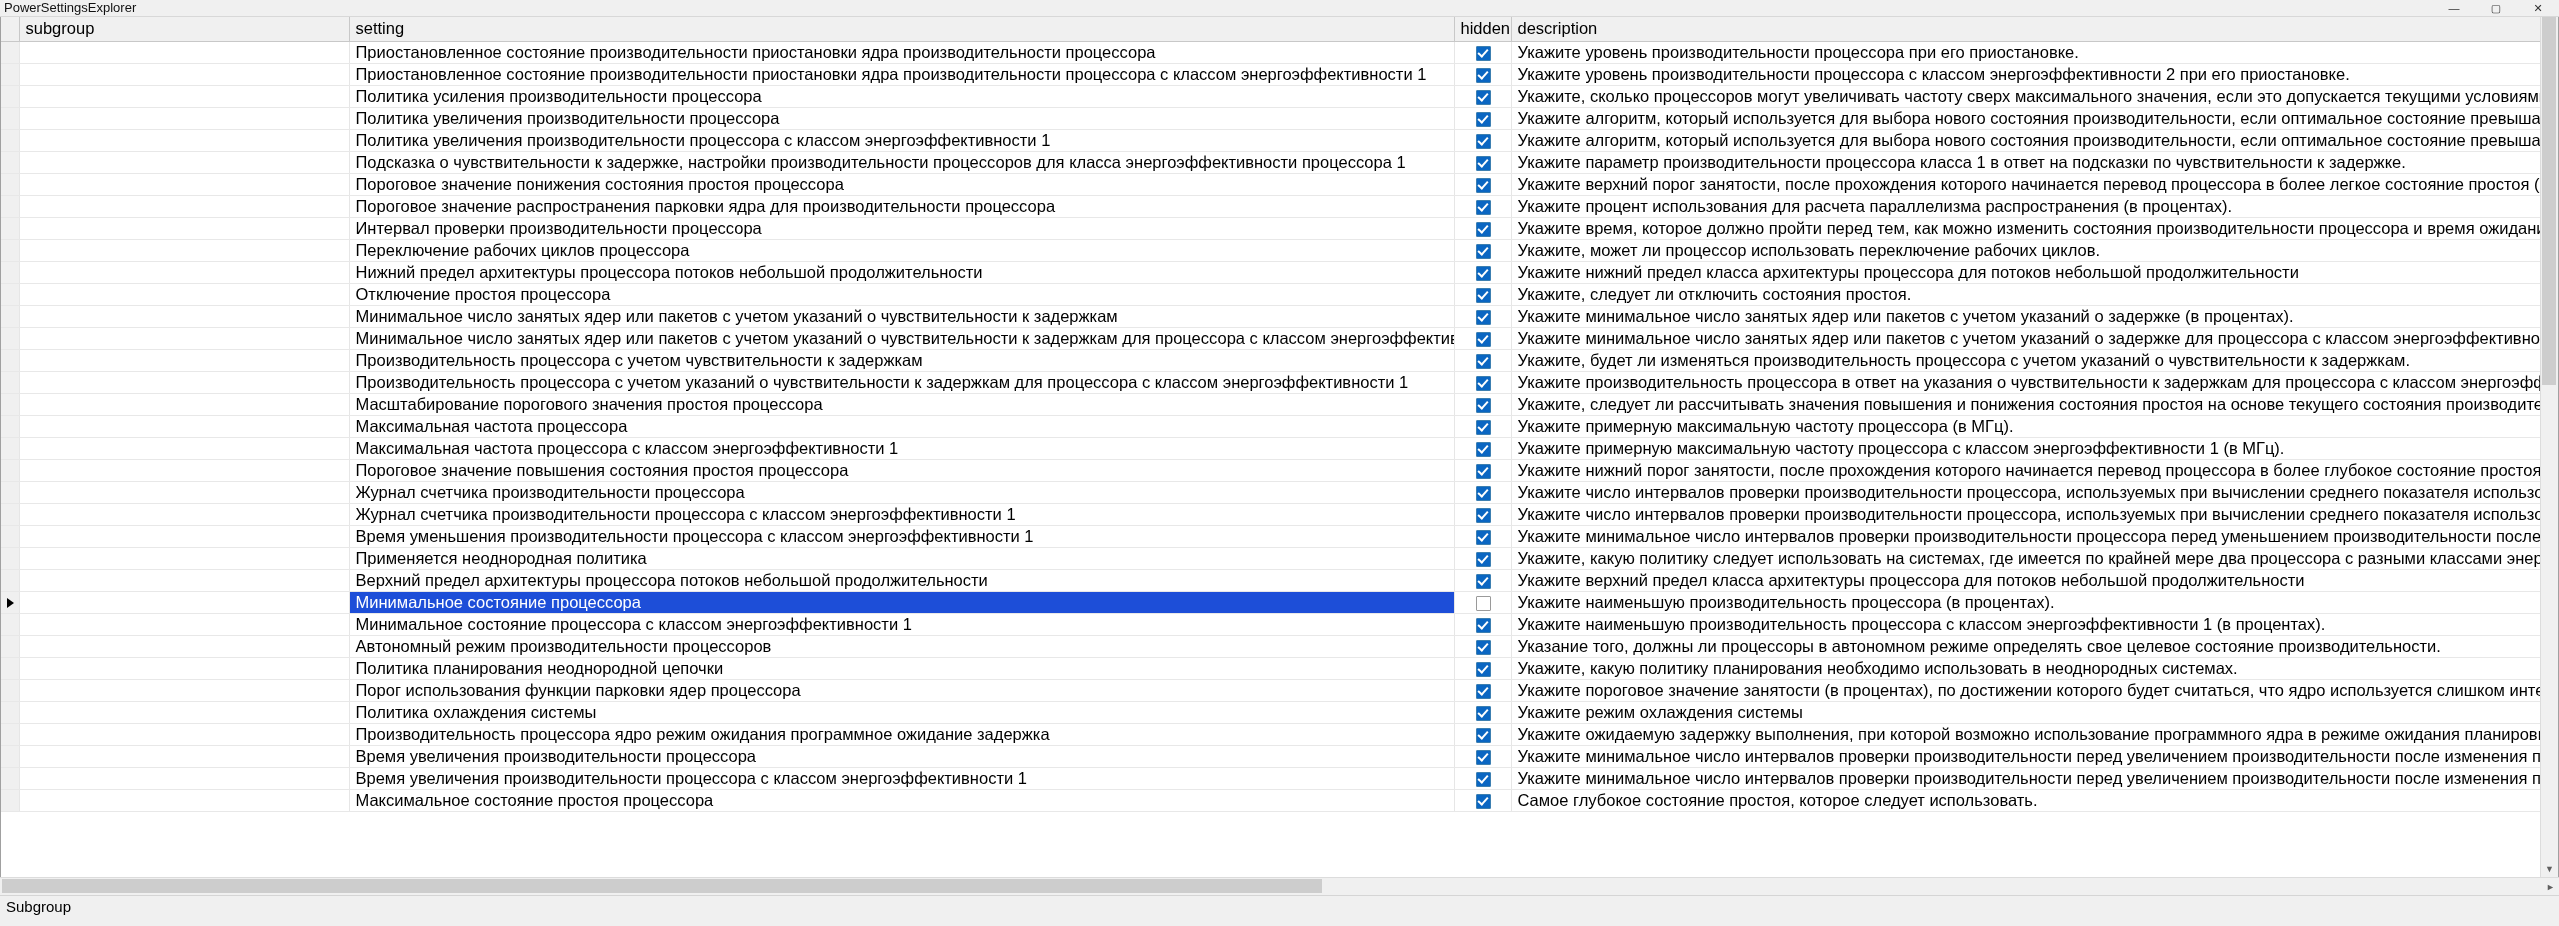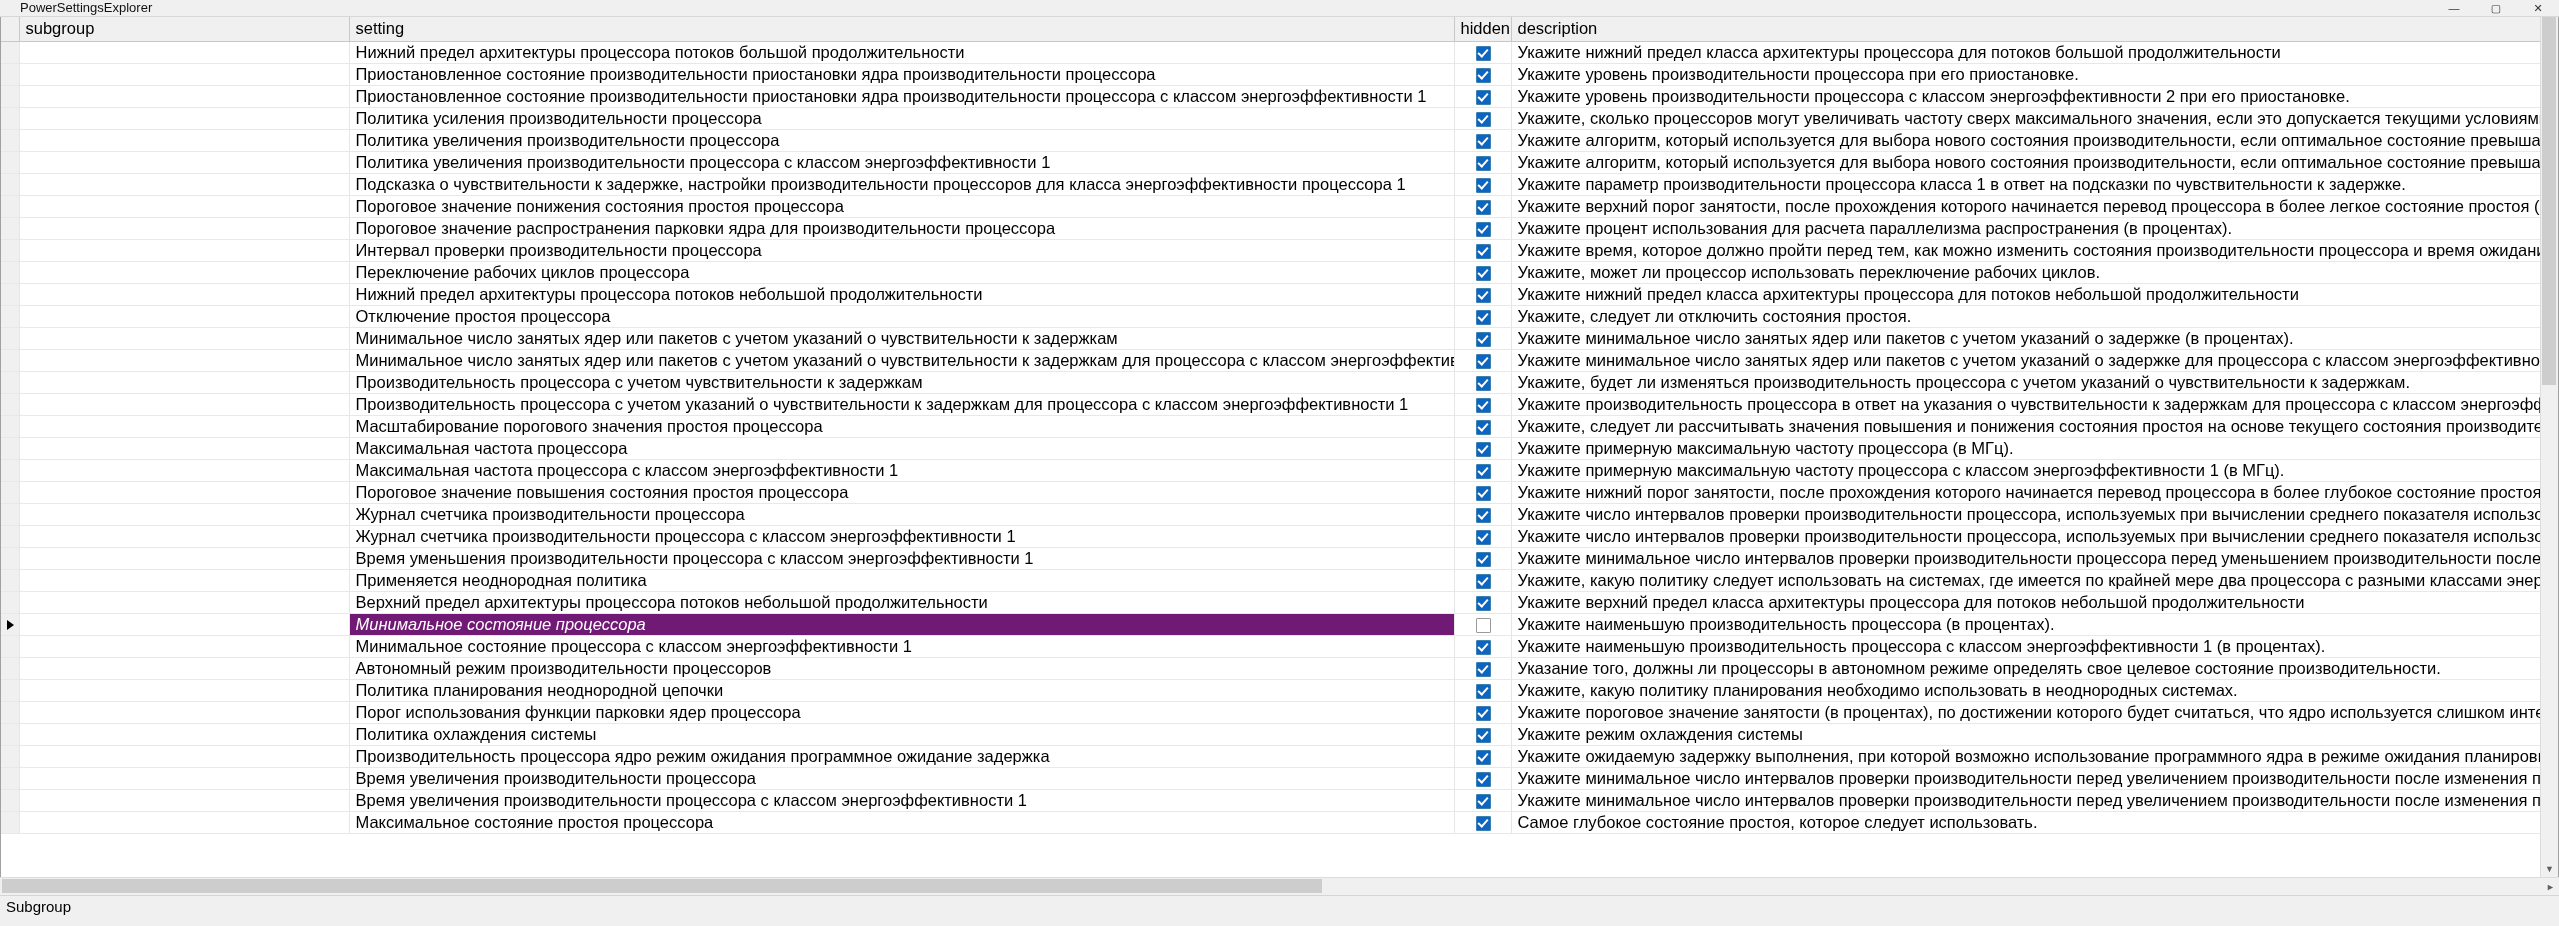"PowerSettingsExplorer" .titlebar-title { padding-left: 20px -> 4px }
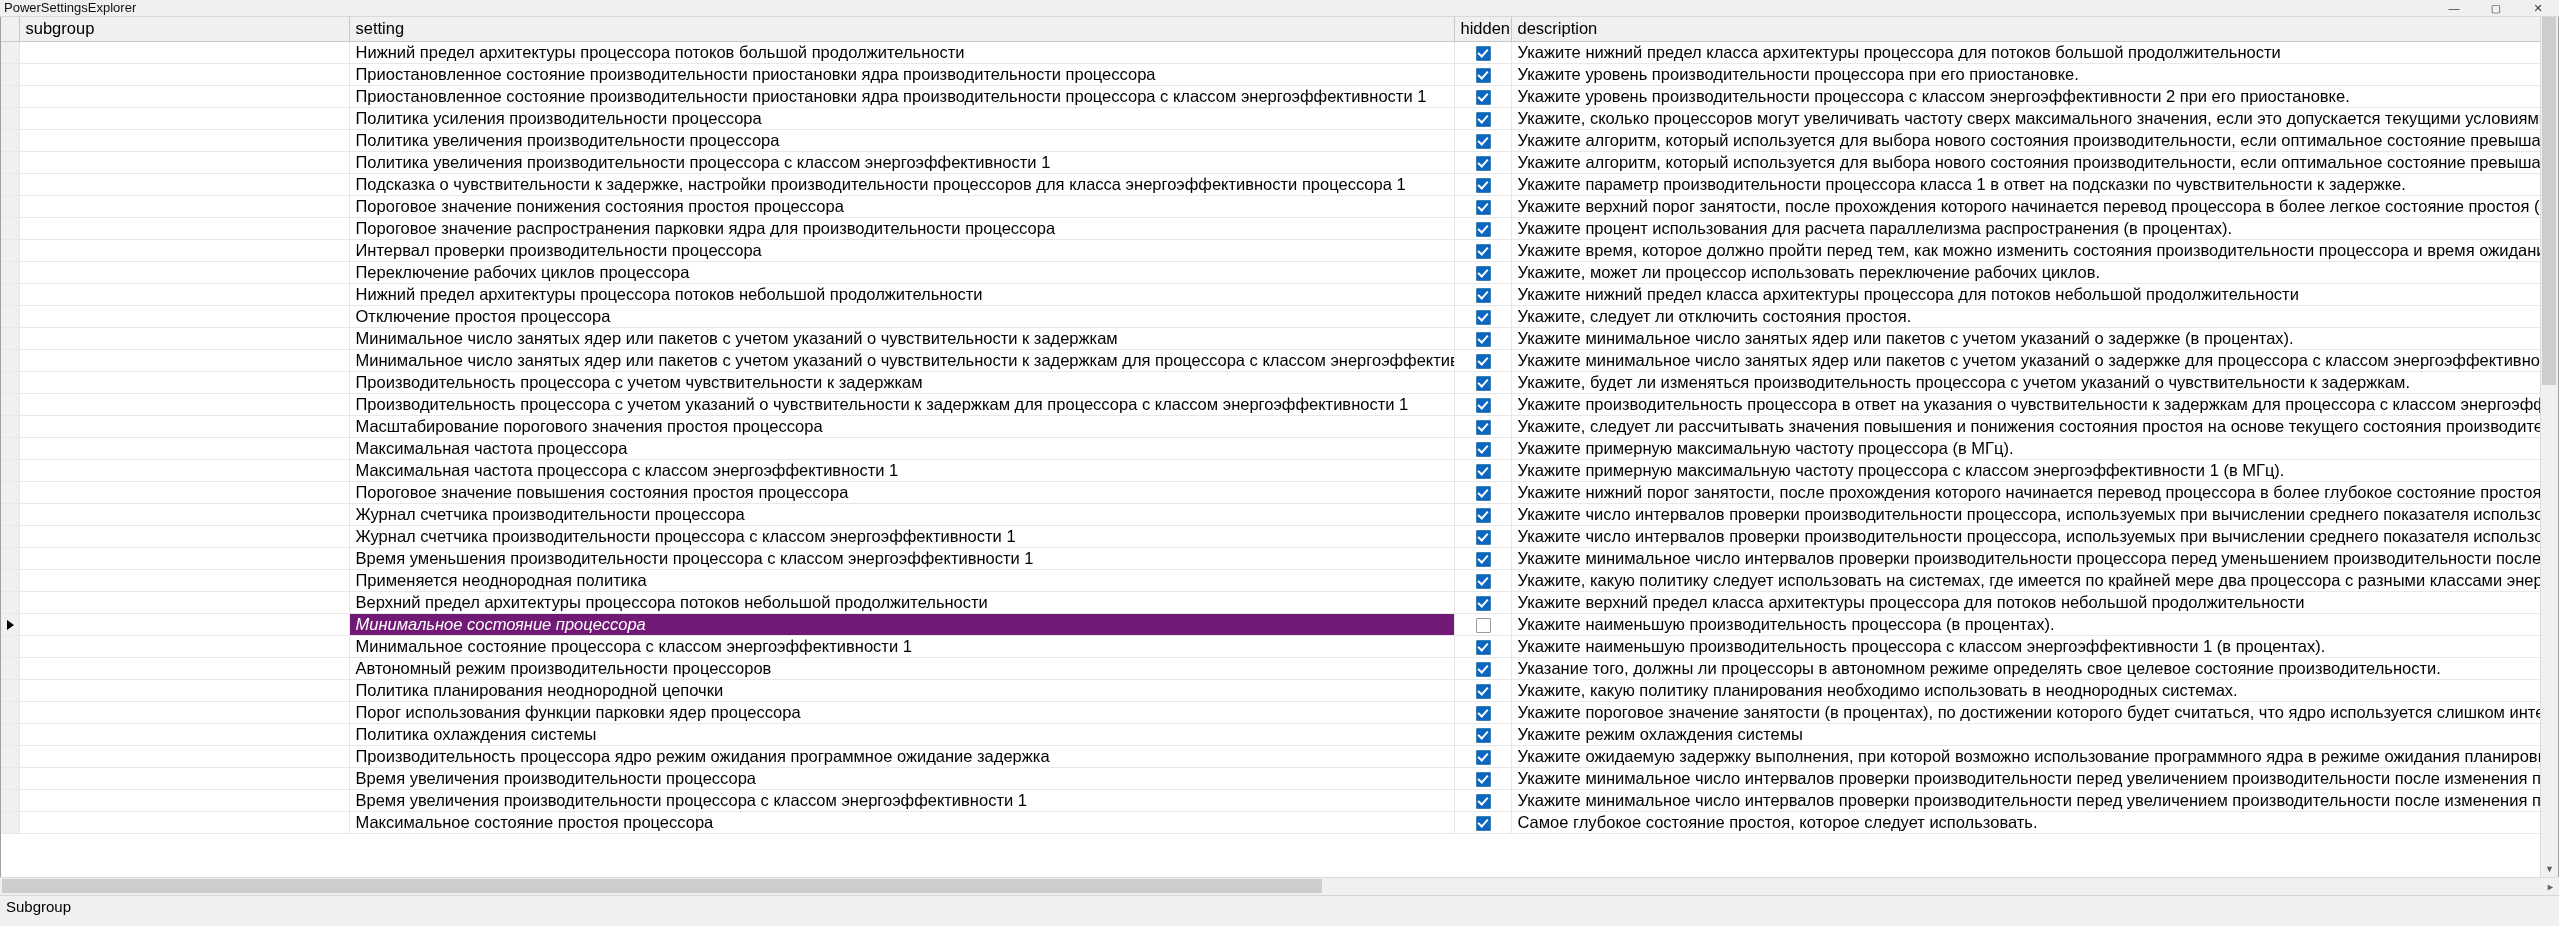"Нижний предел архитектуры процессора потоков большой" tr { html: <tr> <td></td> <td></td> <td>Нижний предел архитектуры процессора потоков большой продолжительности</td> <td><span></span></td> <td>Укажите нижний предел класса архитектуры процессора для потоков большой продолжительности</td> </tr> -> none }
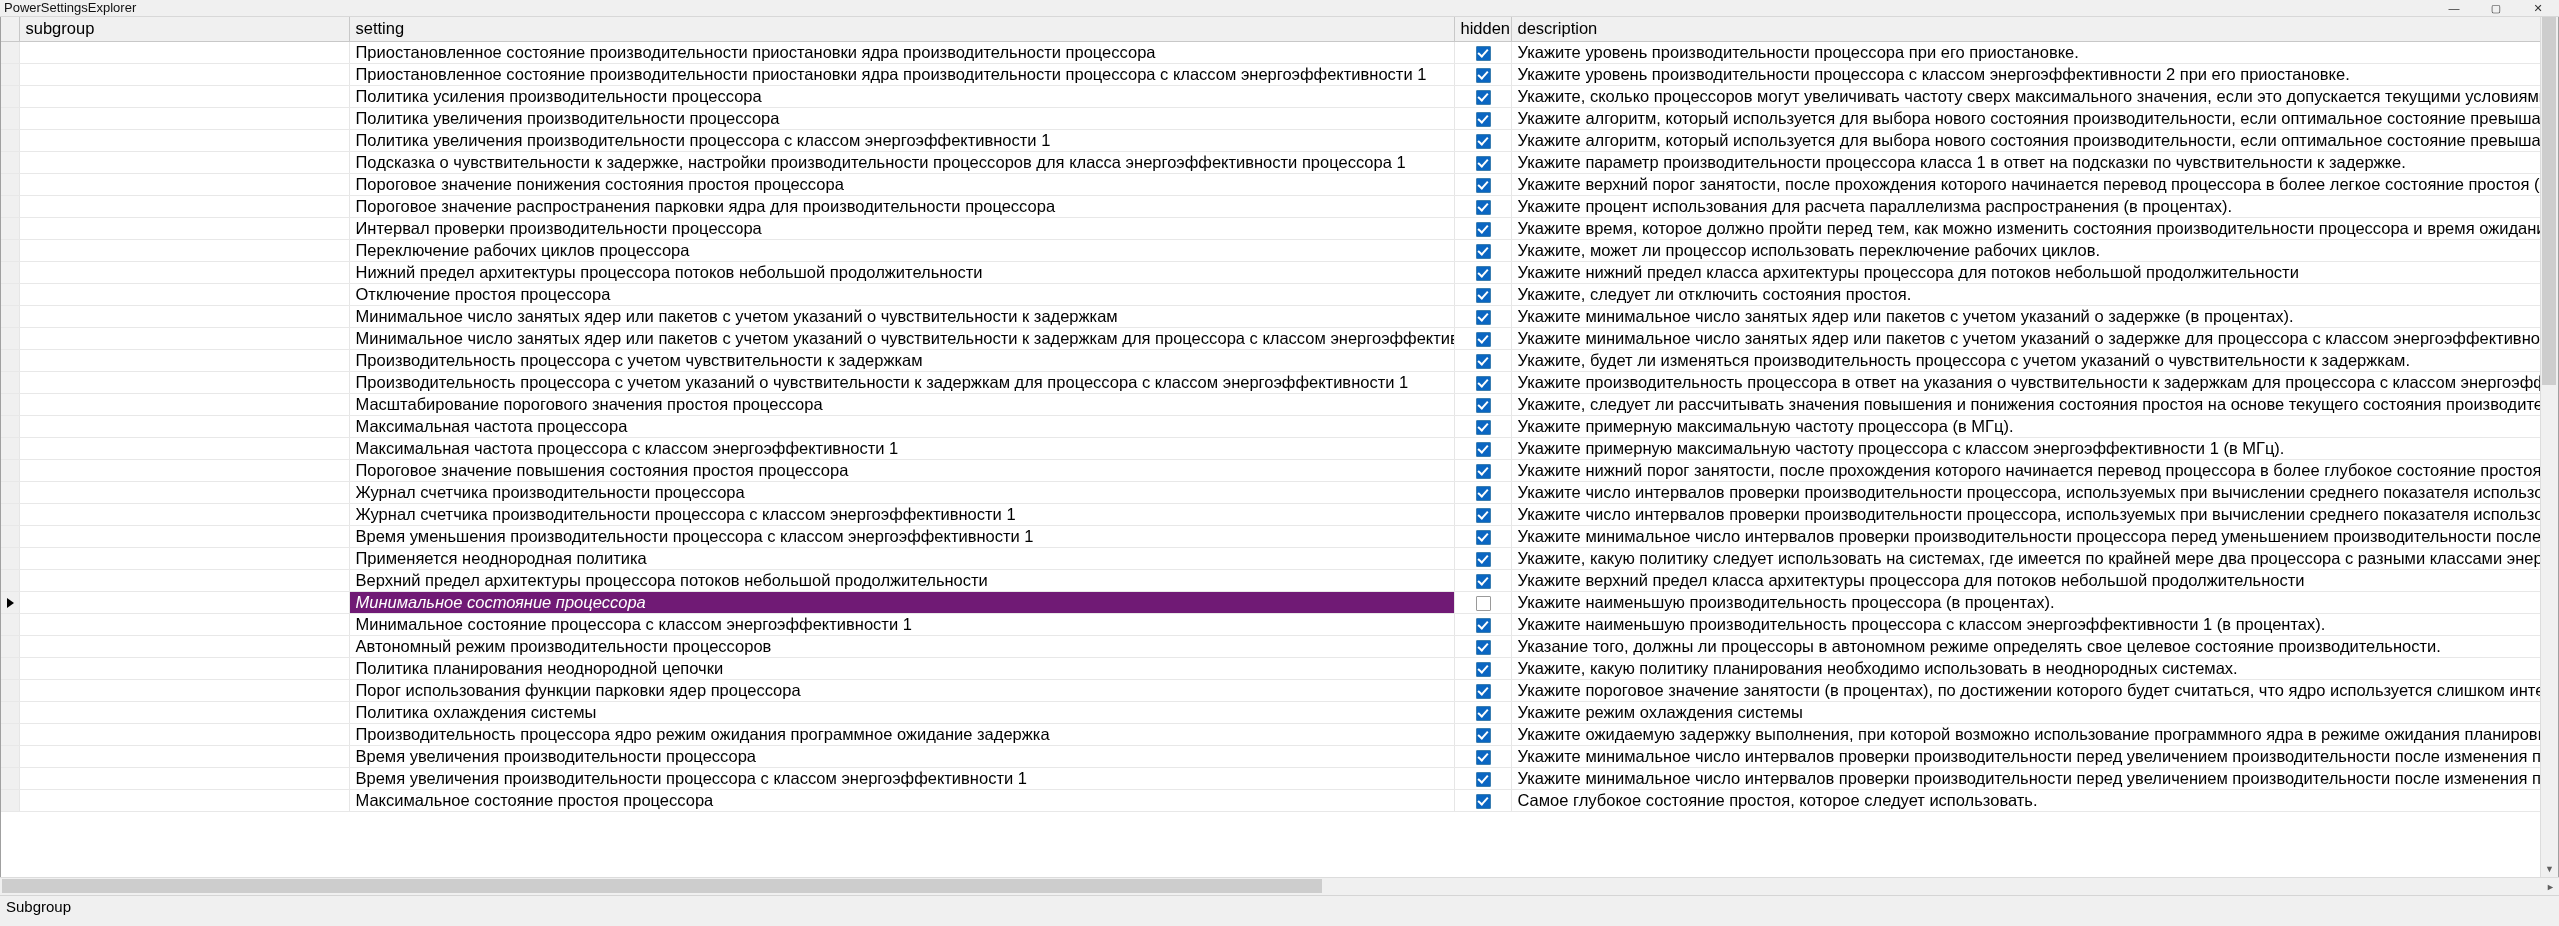"Минимальное состояние процессора" tr.row-selected td.cell-setting { background: #701a75 -> #1d4ed8; font-style: italic -> none }
